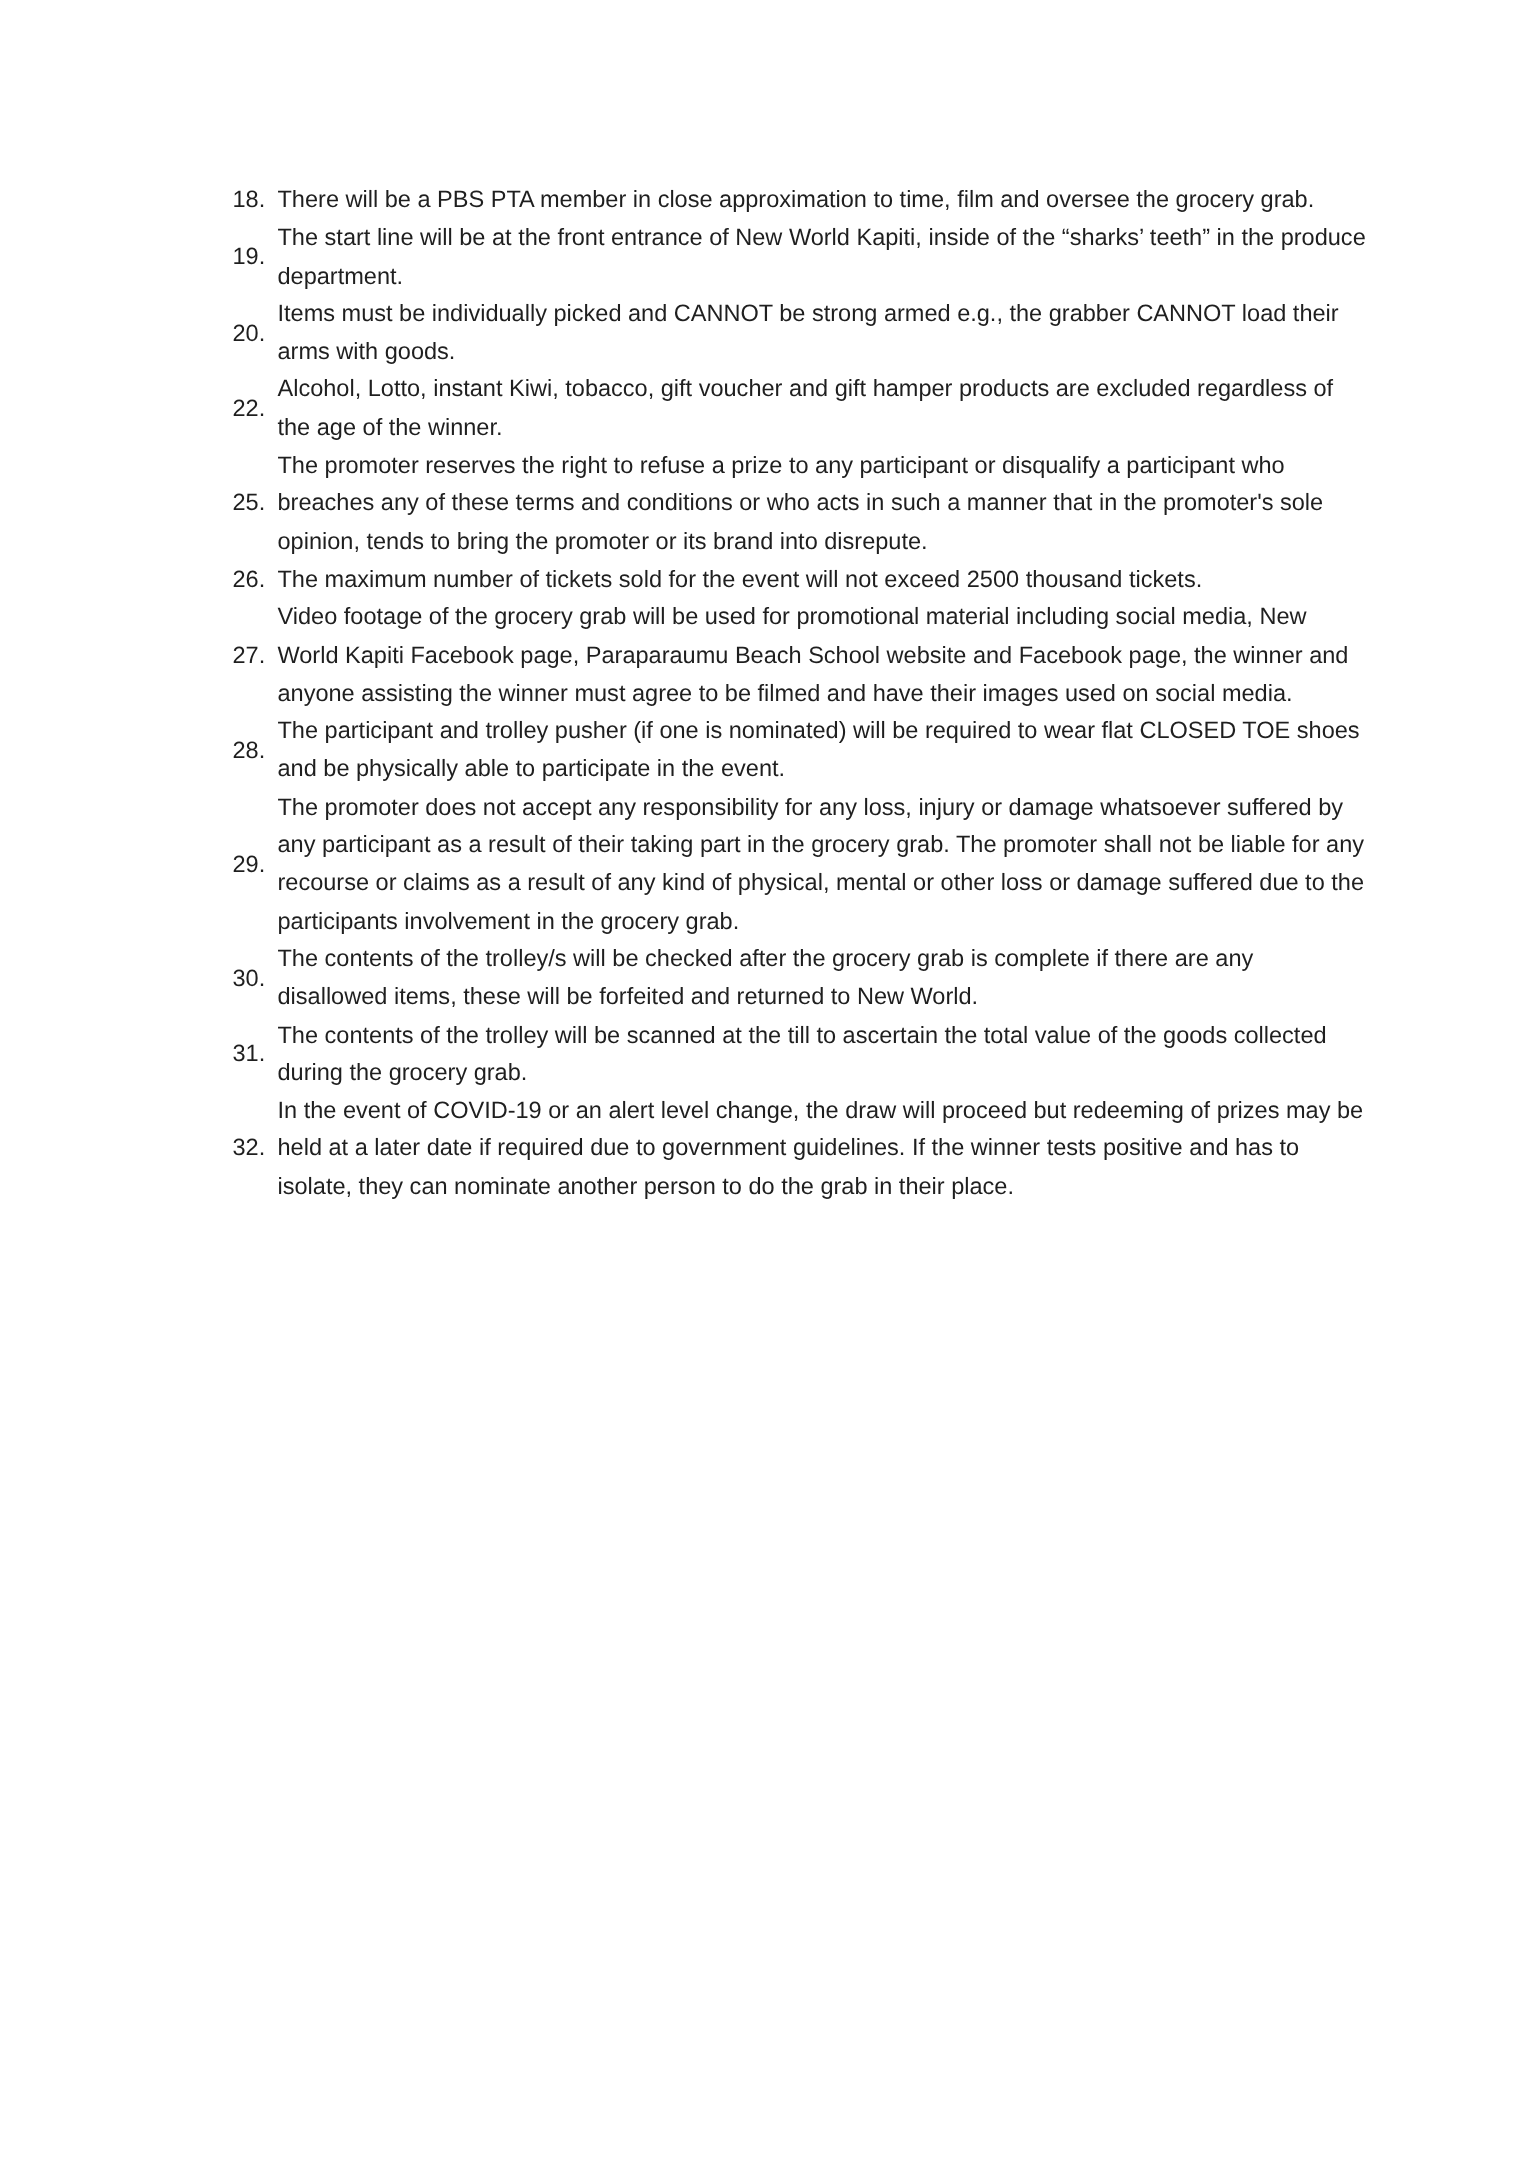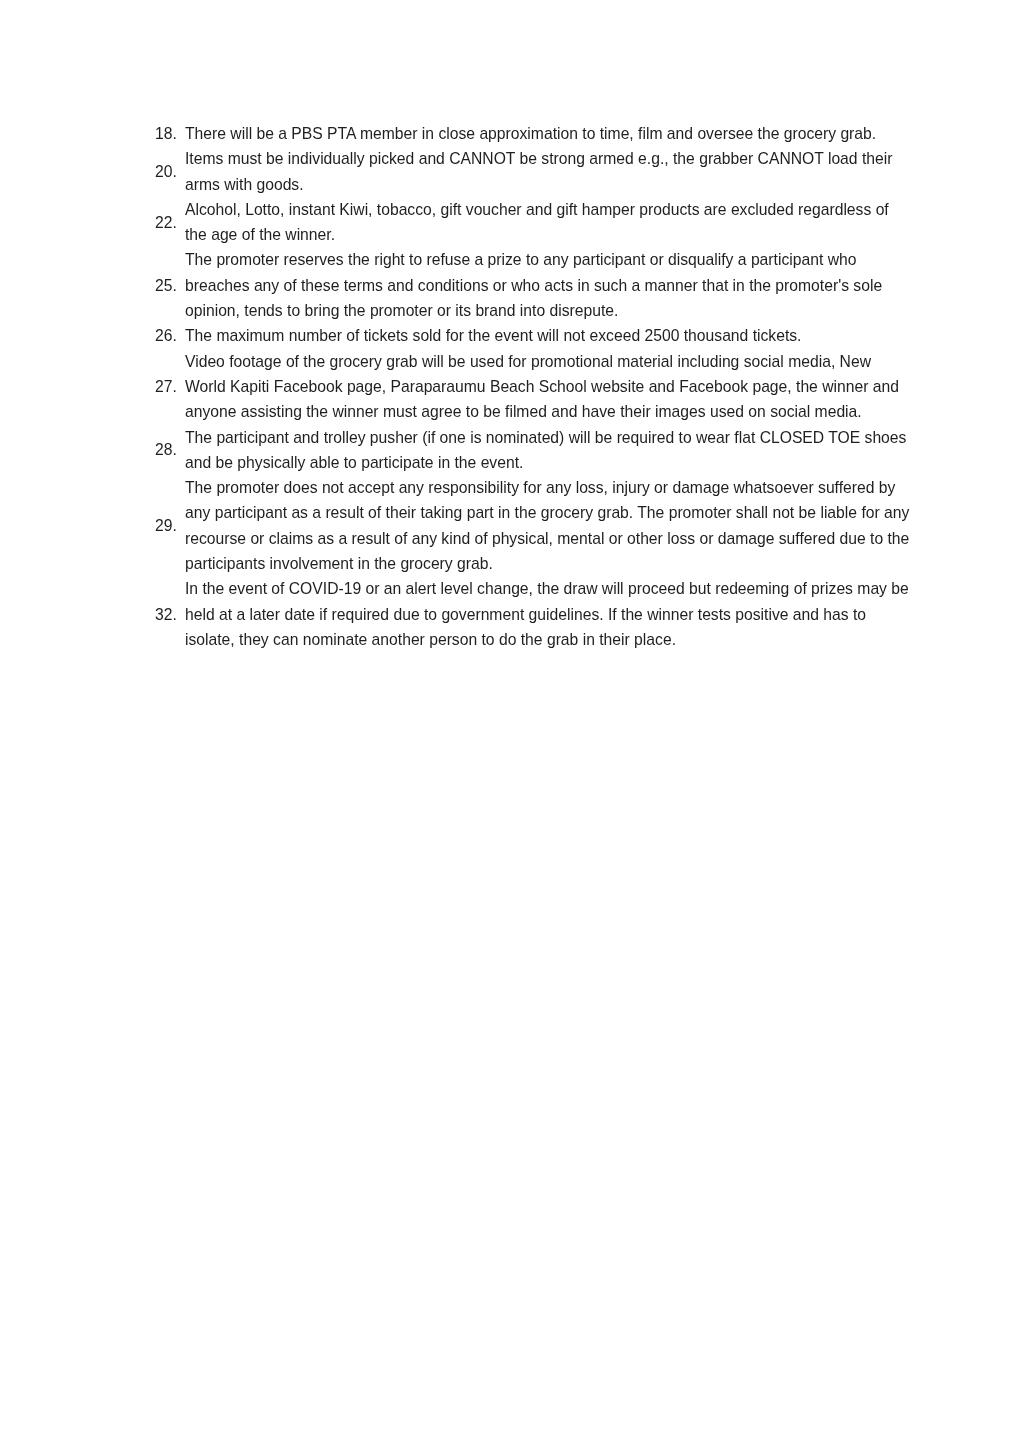"19." li.terms-item { html: none -> <li> <span>19.</span> <span>The start line will be at the front entrance of New World Kapiti, inside of the “sharks’ teeth” in the produce department.</span> </li> }
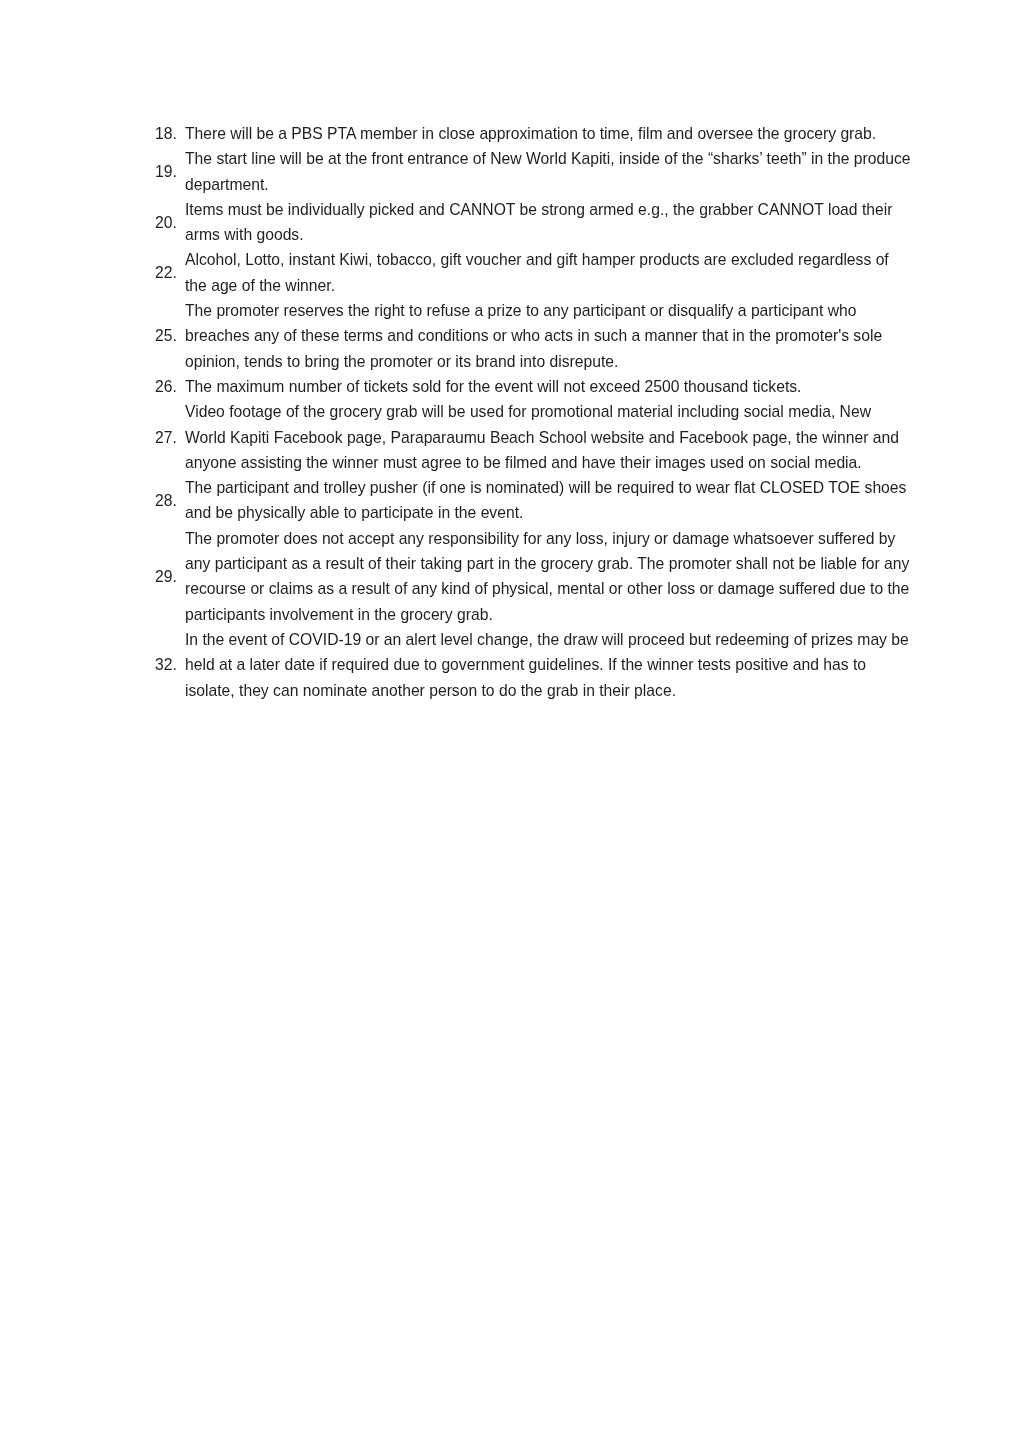"30." li.terms-item { html: none -> <li> <span>30.</span> <span>The contents of the trolley/s will be checked after the grocery grab is complete if there are any disallowed items, these will be forfeited and returned to New World.</span> </li> }
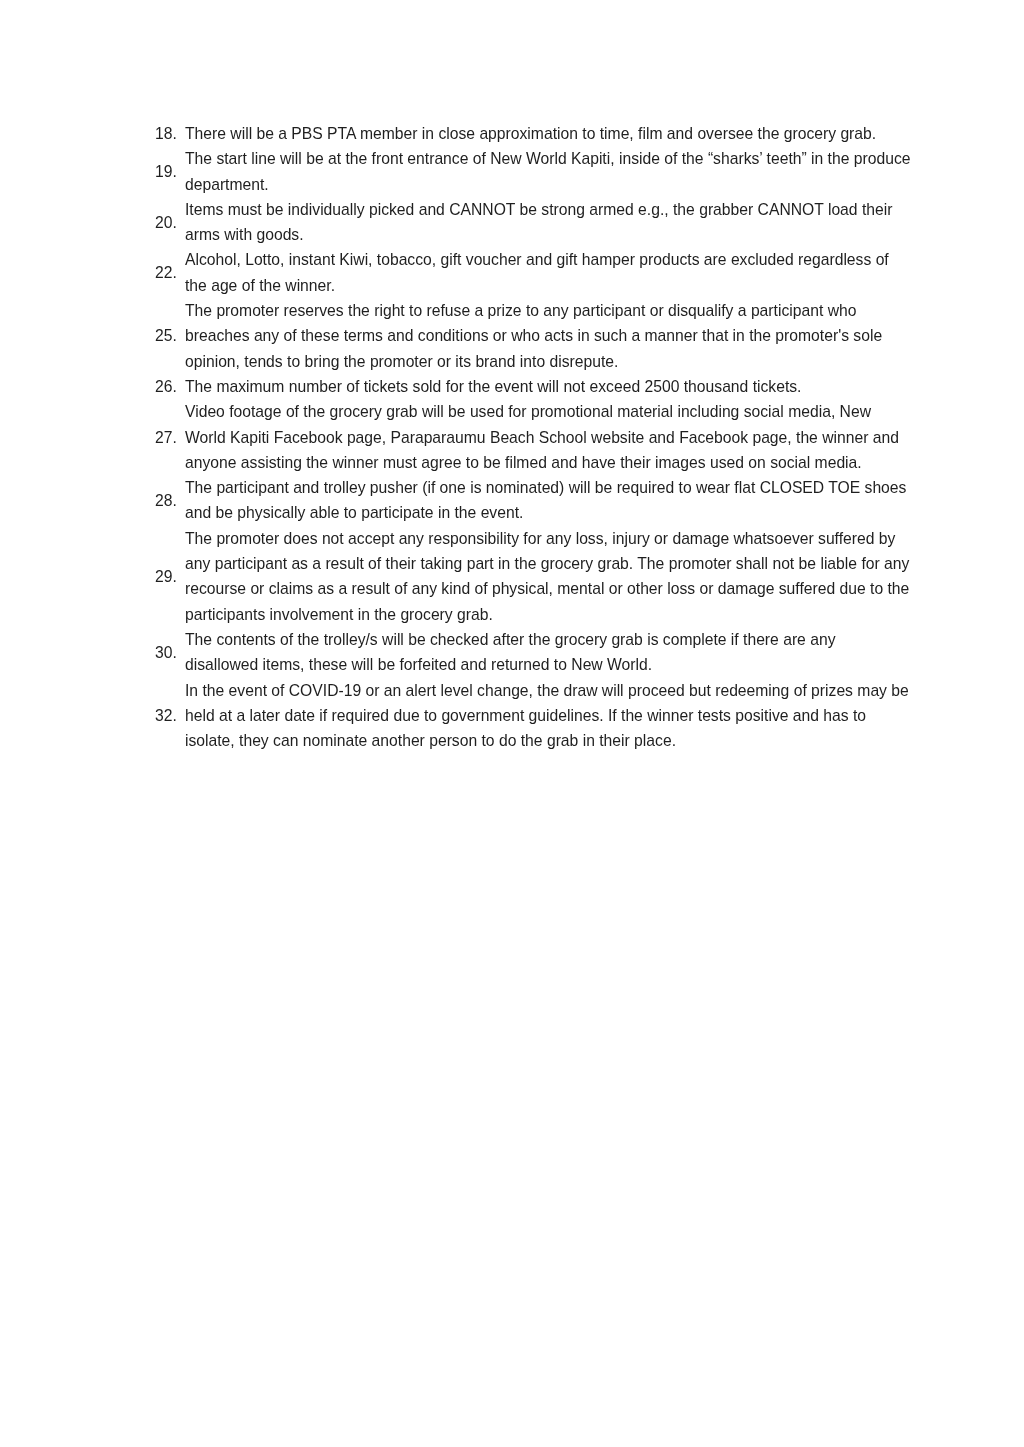"31." li.terms-item { html: none -> <li> <span>31.</span> <span>The contents of the trolley will be scanned at the till to ascertain the total value of the goods collected during the grocery grab.</span> </li> }
